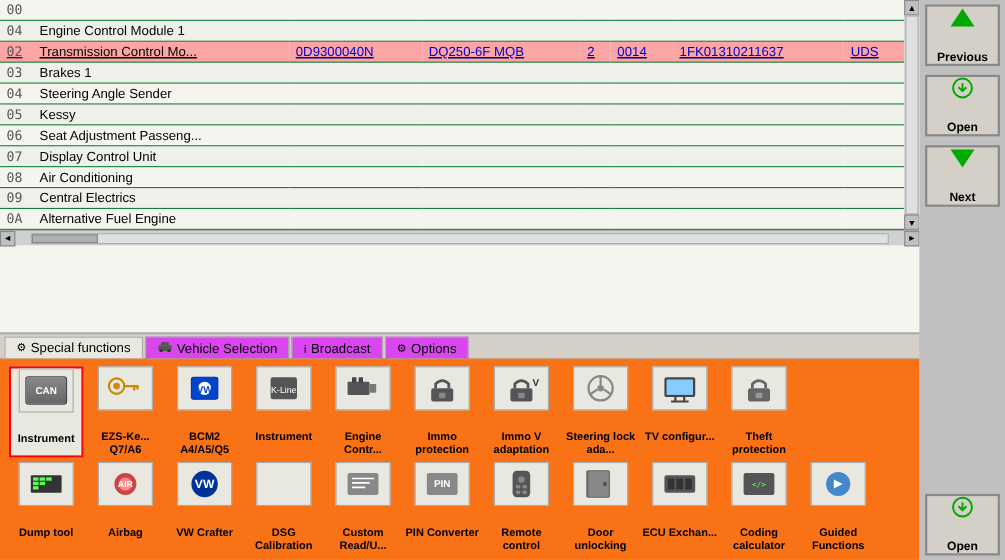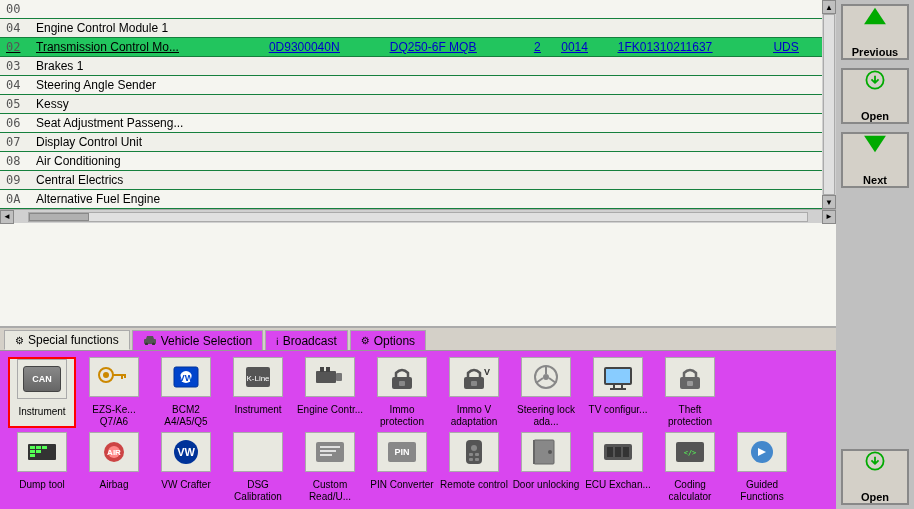"02" .module-table tr.highlighted { background: #22c55e -> #fca5a5 }
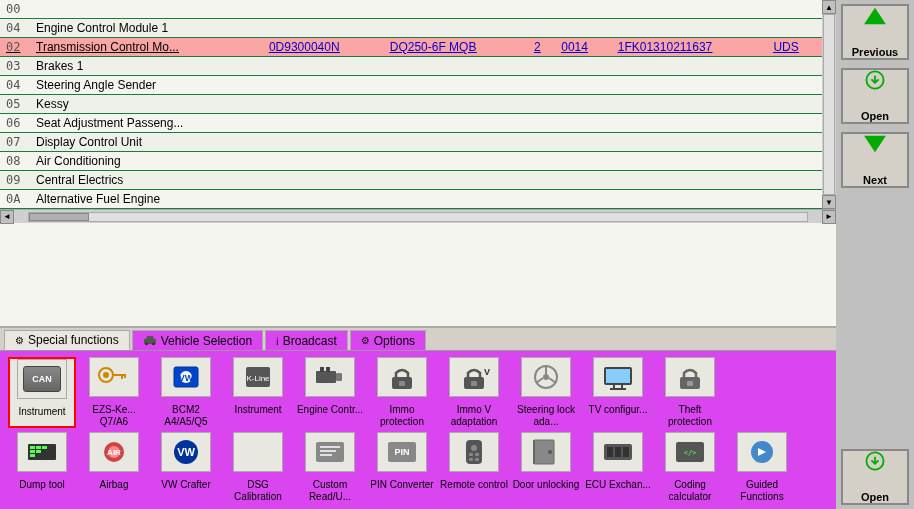"CAN" .tools-area { background: #d946ef -> #f97316 }
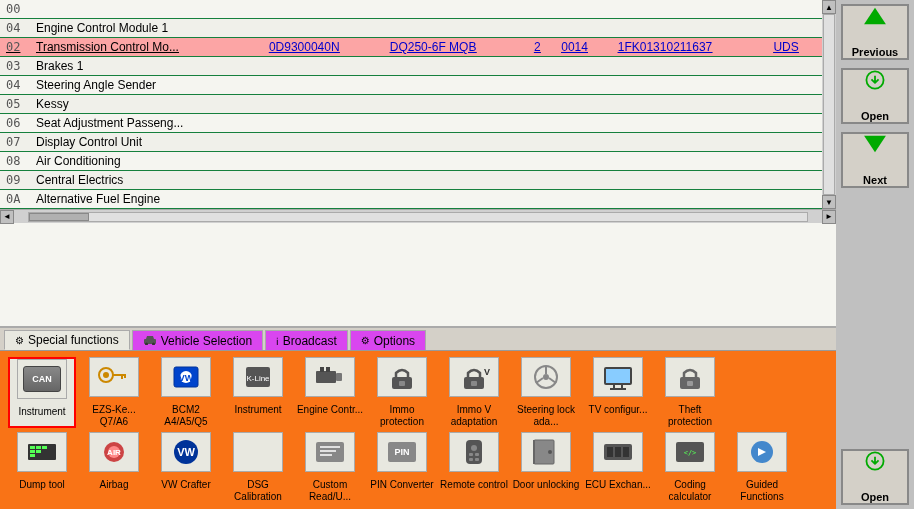"Instrument" .tool-label { font-weight: none -> bold; margin-top: 7px -> 19px }
